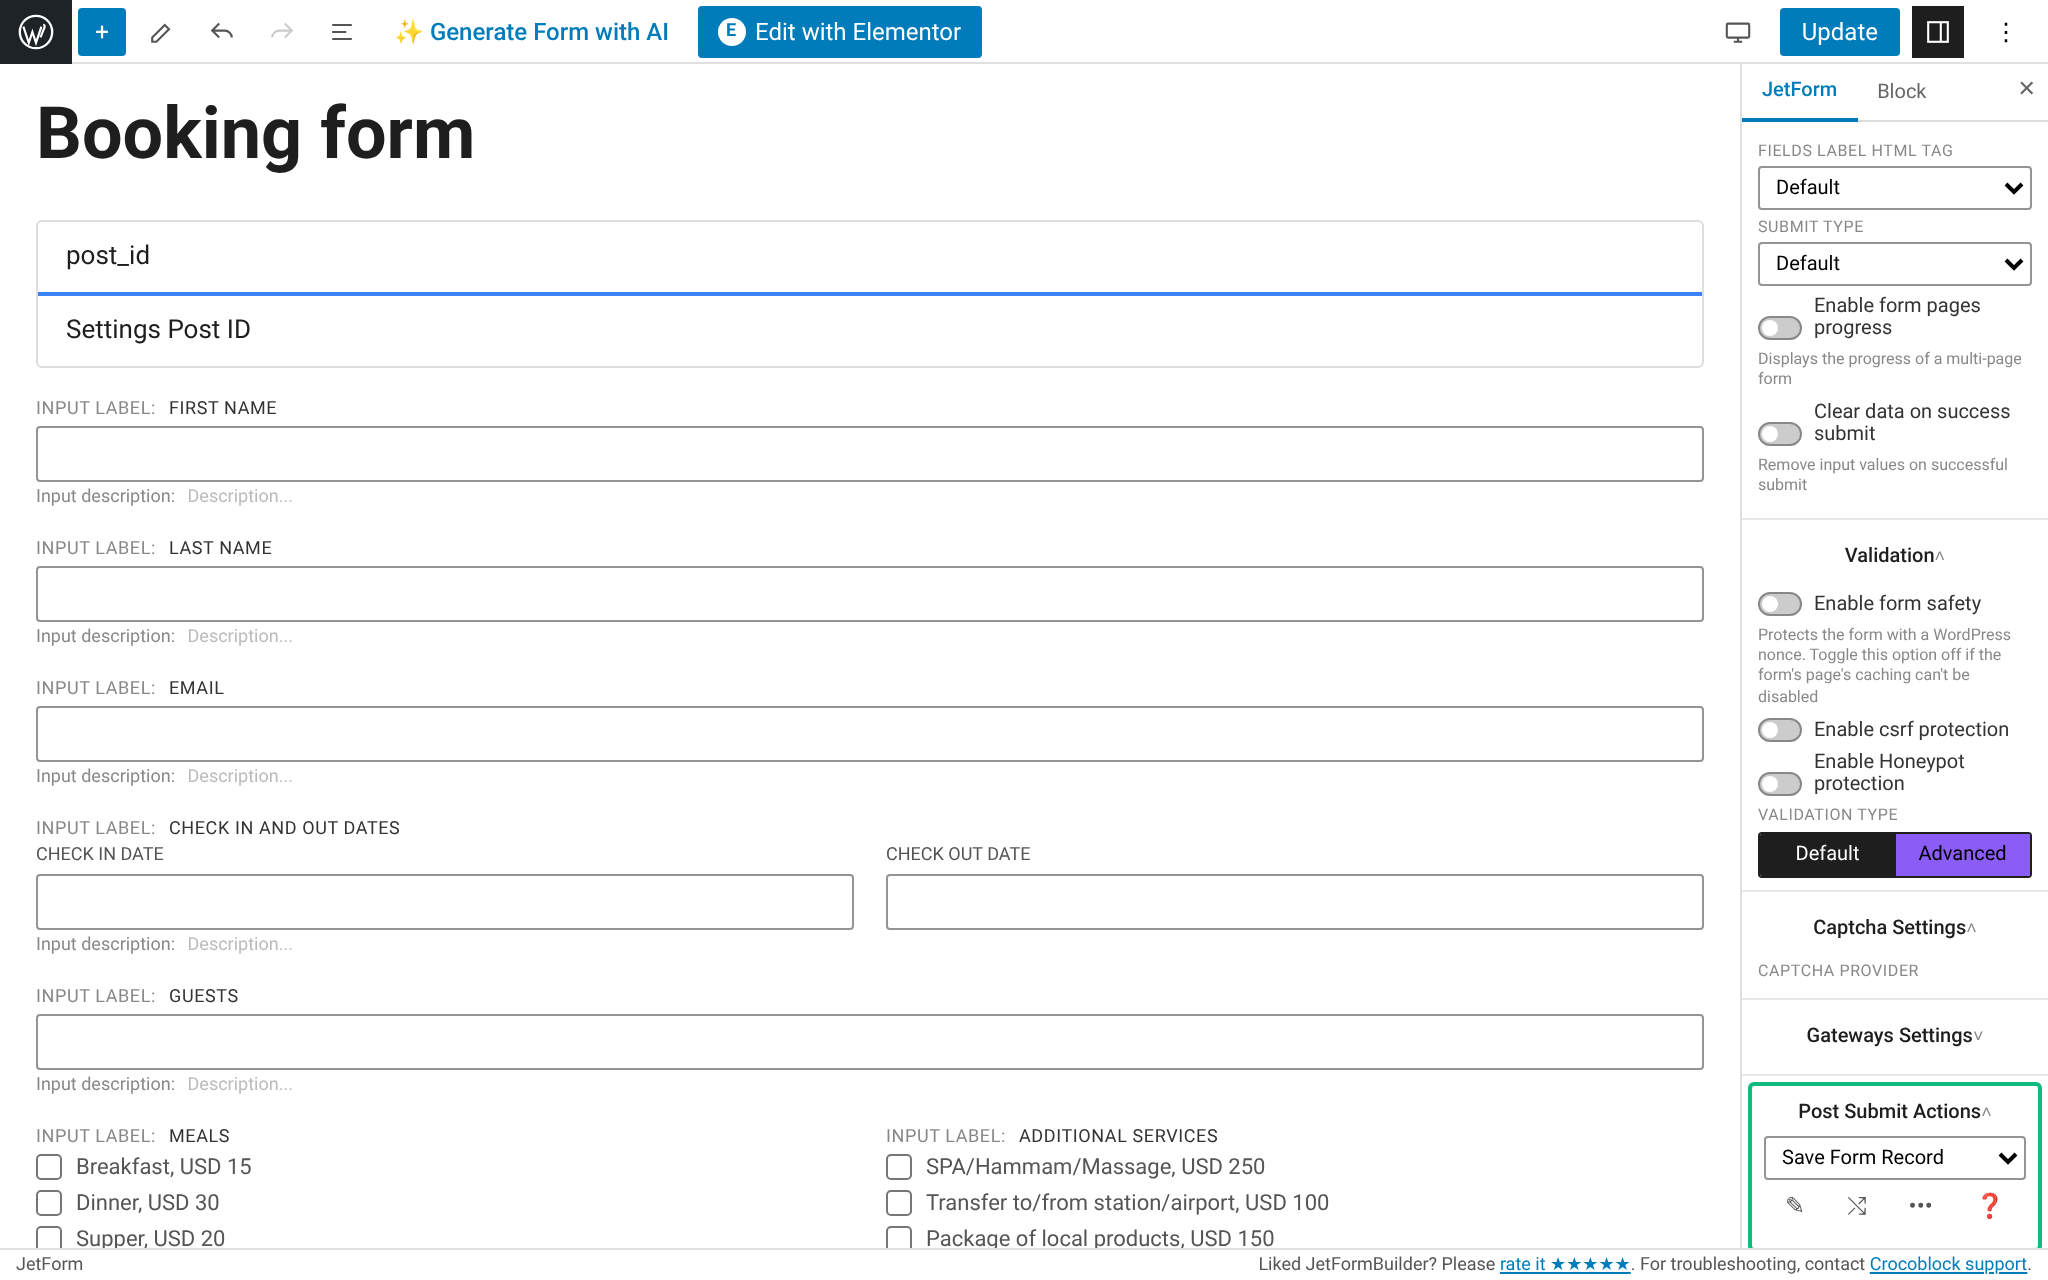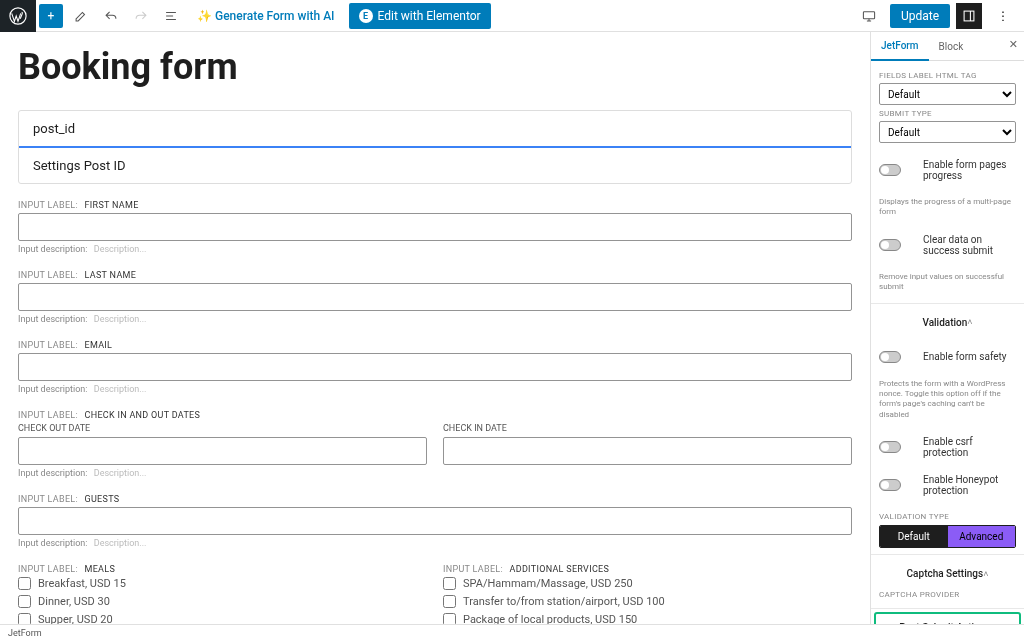"Enable form pages progress" .toggle-row { align-items: center -> flex-end; gap: 22px -> 6px; margin: 16px 0 -> 5px 0 }
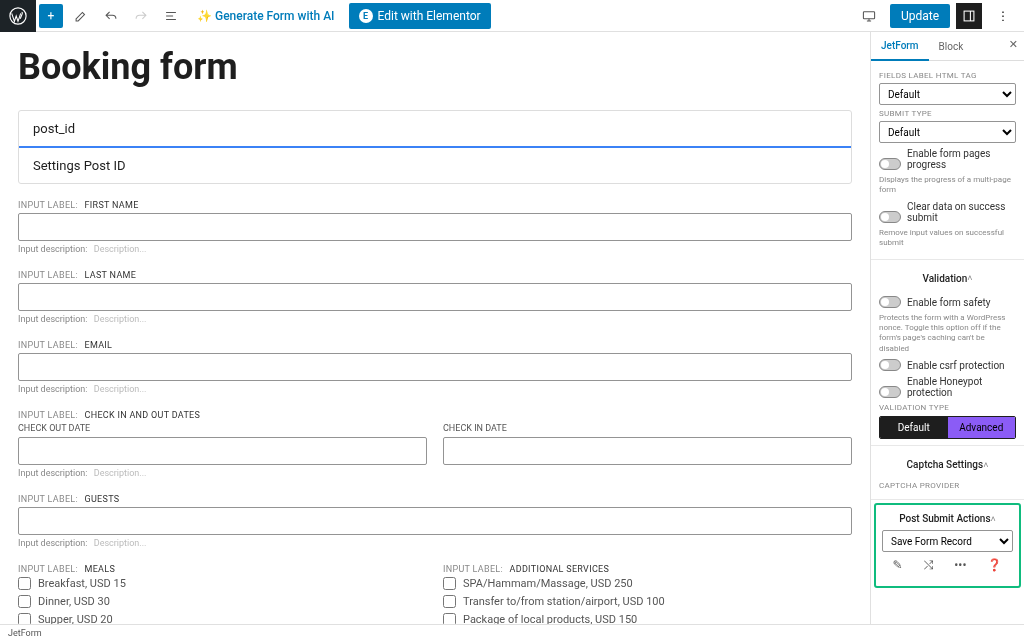"CHECK OUT DATE" div { order: before "CHECK IN DATE" -> after "CHECK IN DATE" }
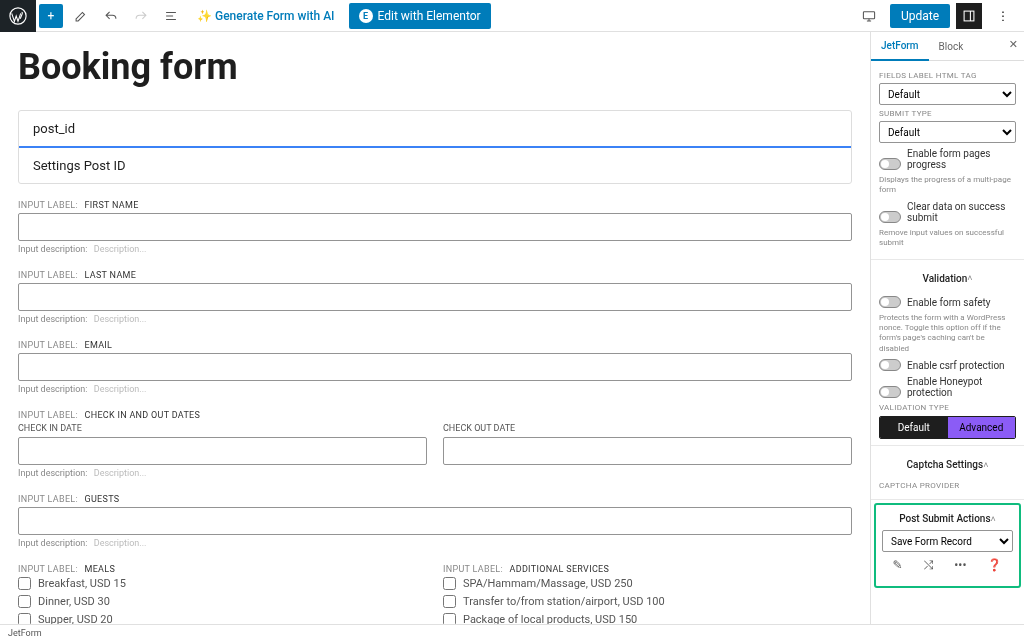"Gateways Settings" div.section { html: none -> <div> <div> <span>Gateways Settings</span> <span>˅</span> </div> </div> }
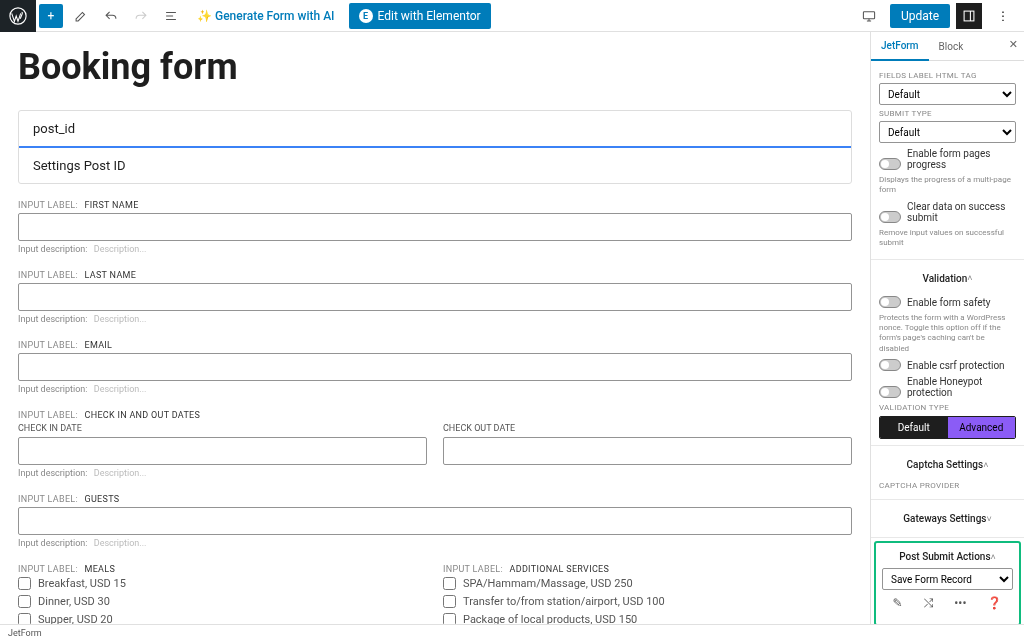"Liked JetFormBuilder? Please rate it" span.right { html: none -> <span> <span>Liked JetFormBuilder? Please </span><a>rate it ★★★★★</a><span>. For troubleshooting, contact </span><a>Crocoblock support</a><span>.</span> </span> }
